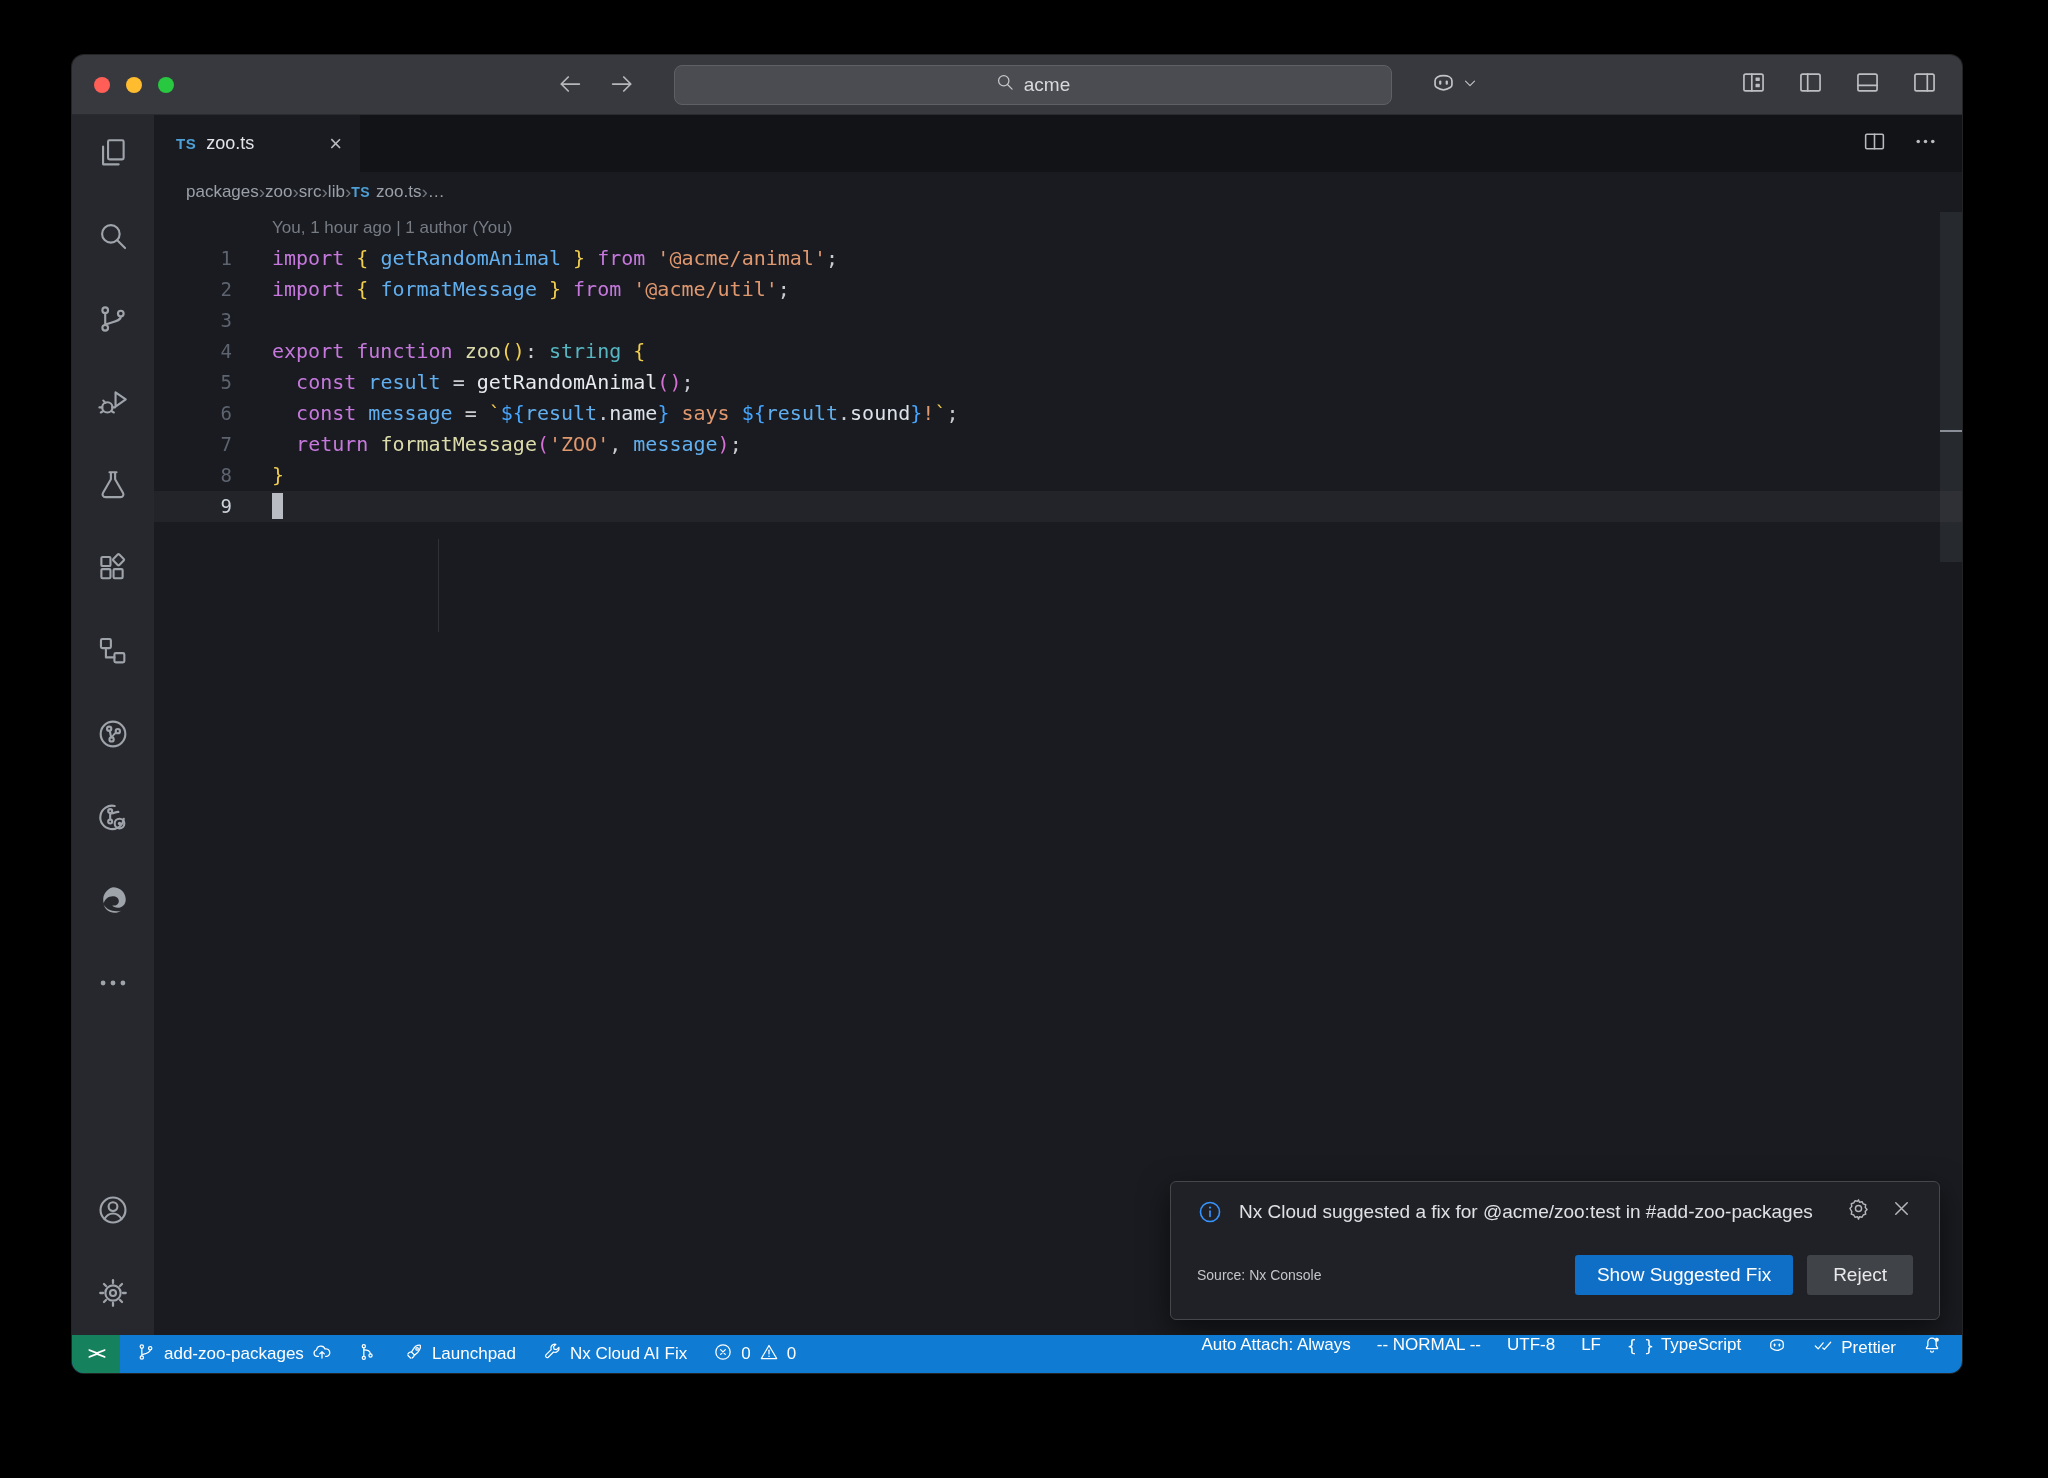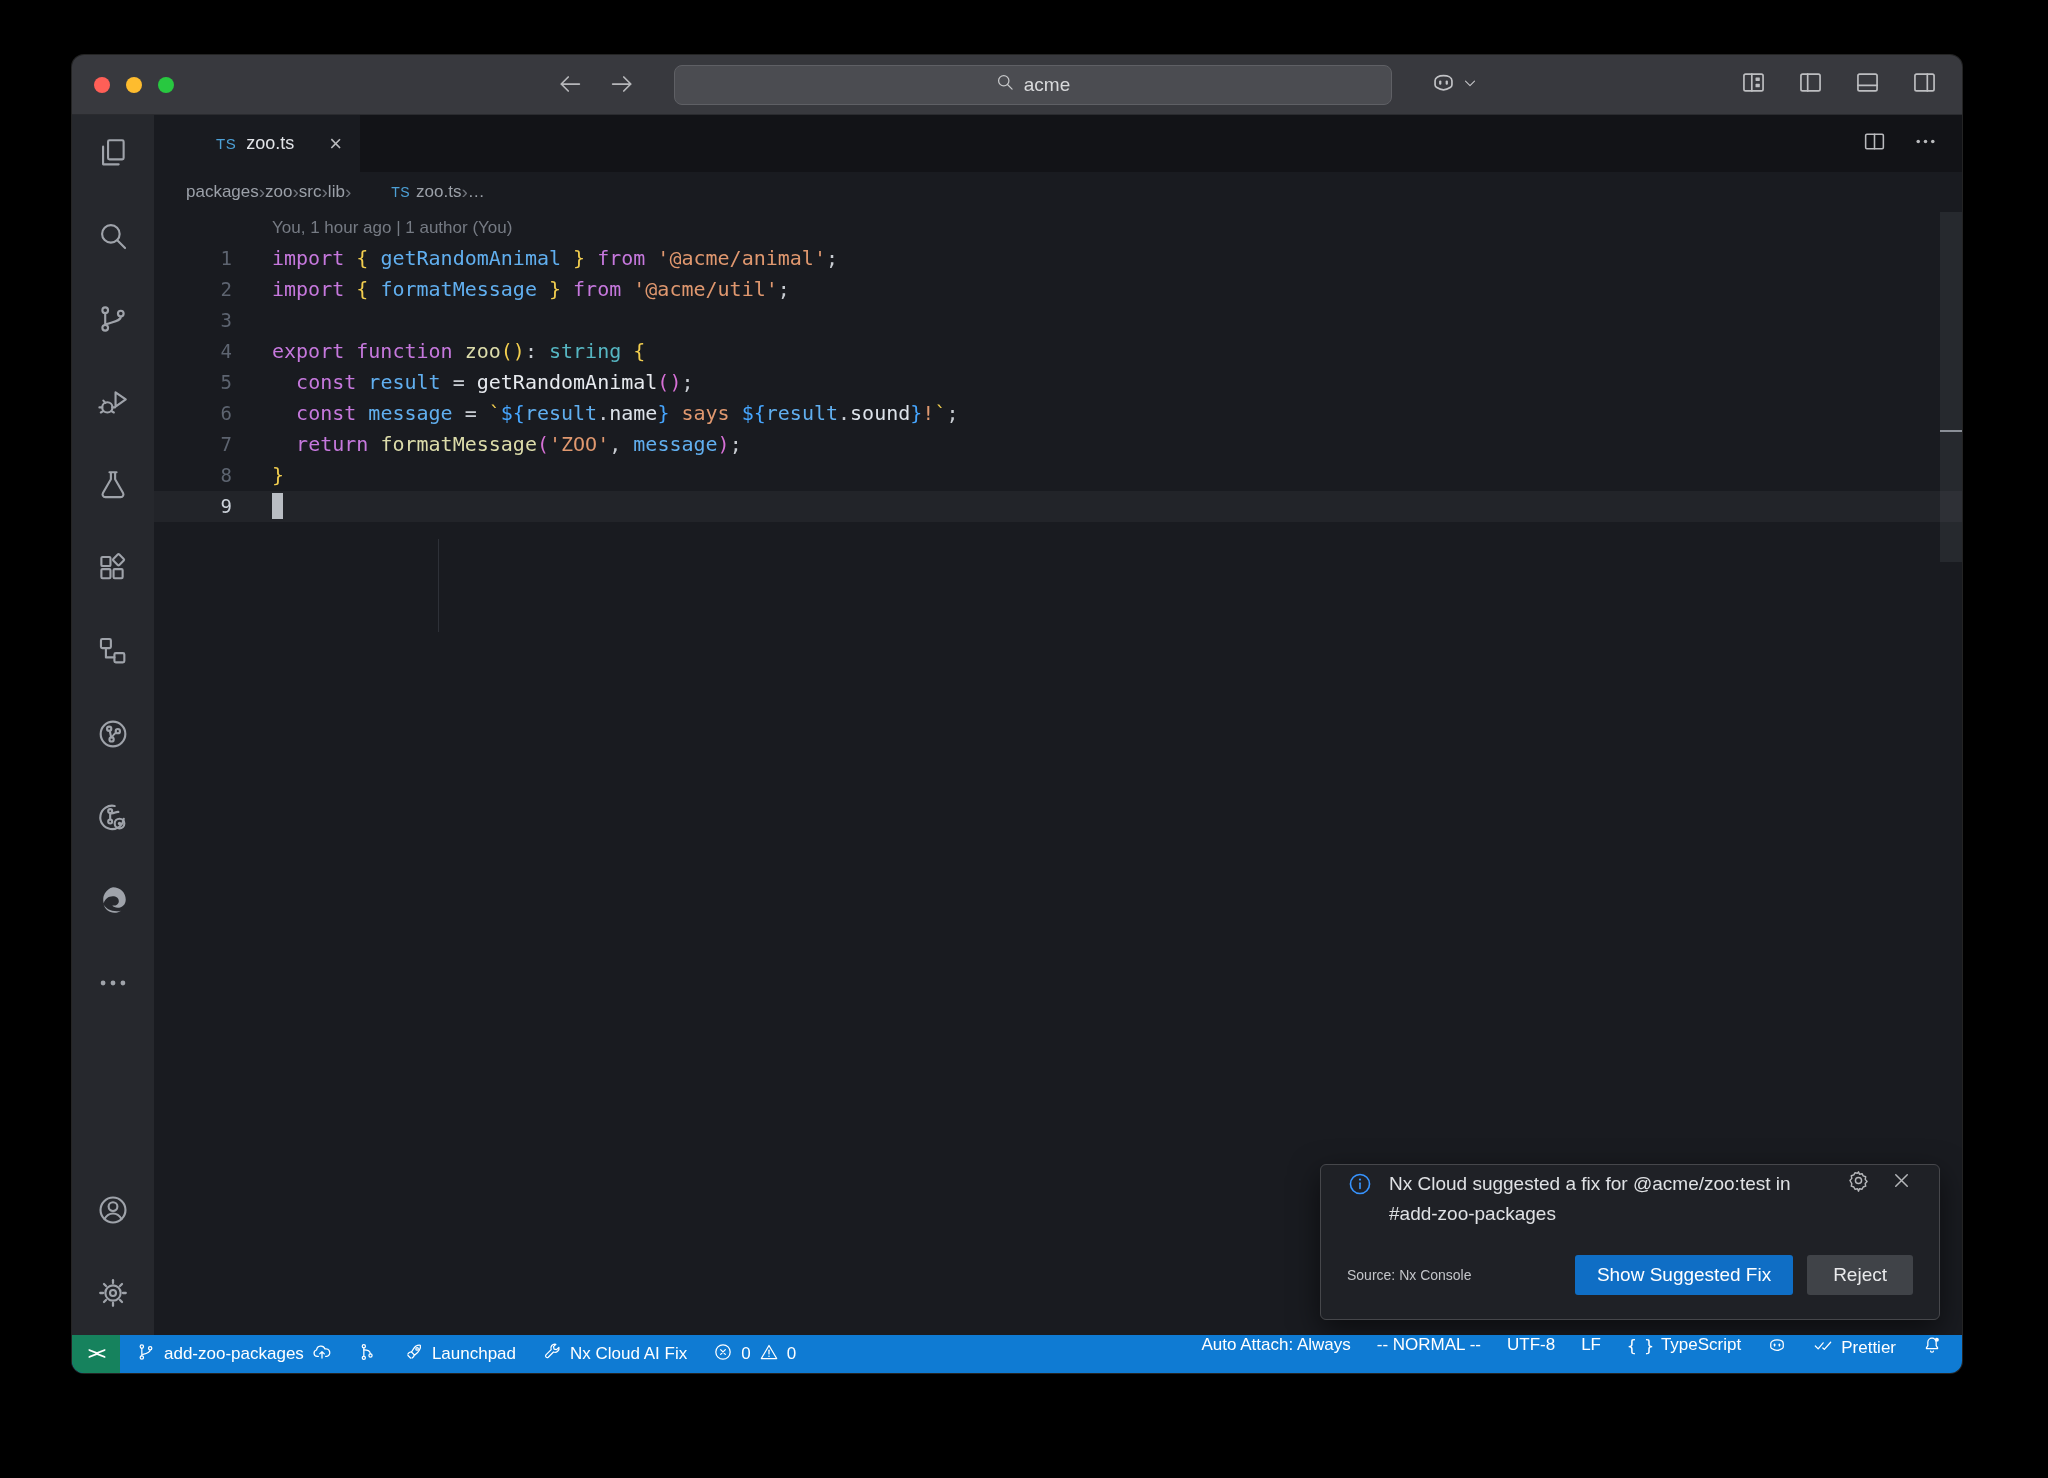"TS" .ts-badge { font-weight: normal -> bold; margin-left: 40px -> none }
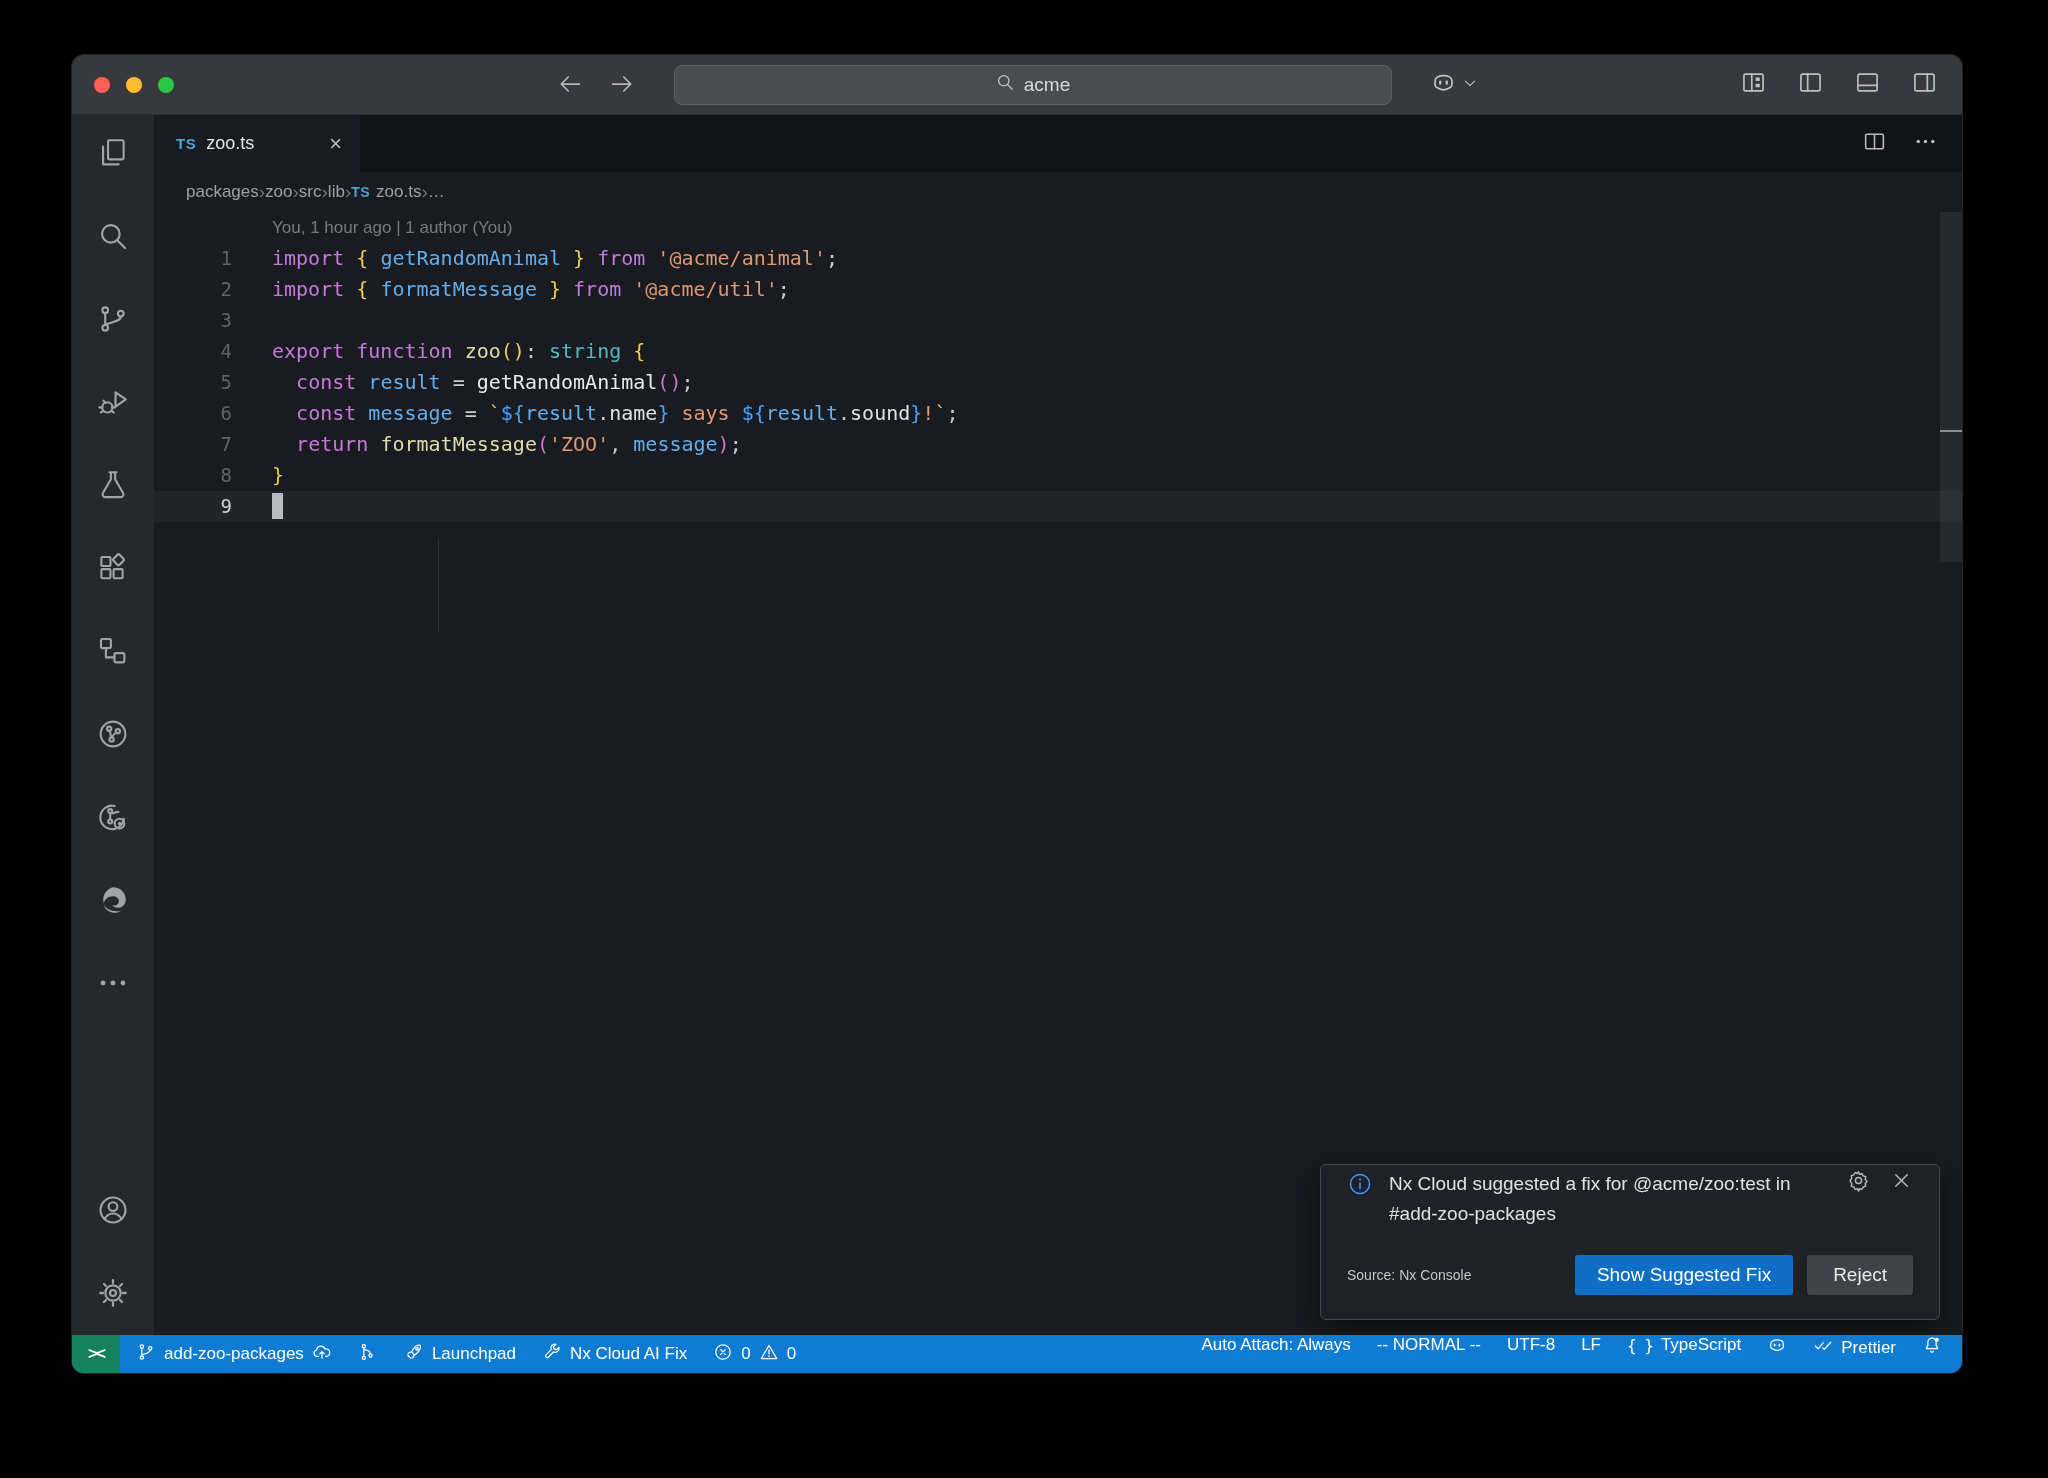"Nx Cloud suggested a fix" .toast { padding: 4px 26px 24px 26px -> 15px 26px 24px 26px; width: 620px -> 770px }
